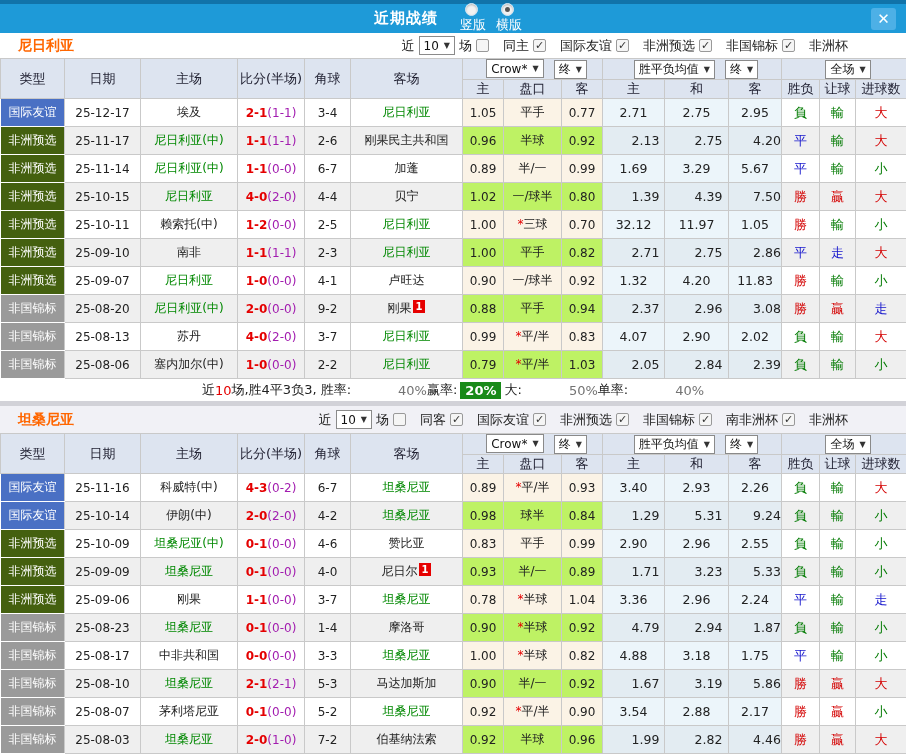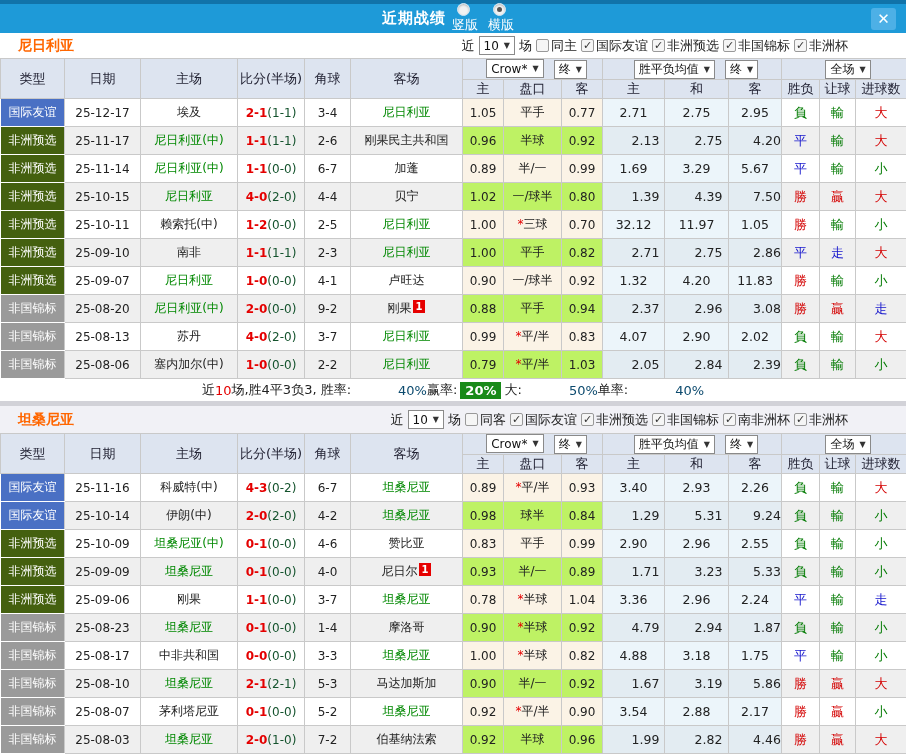"近期战绩" .titlebar { gap: none -> 8px }
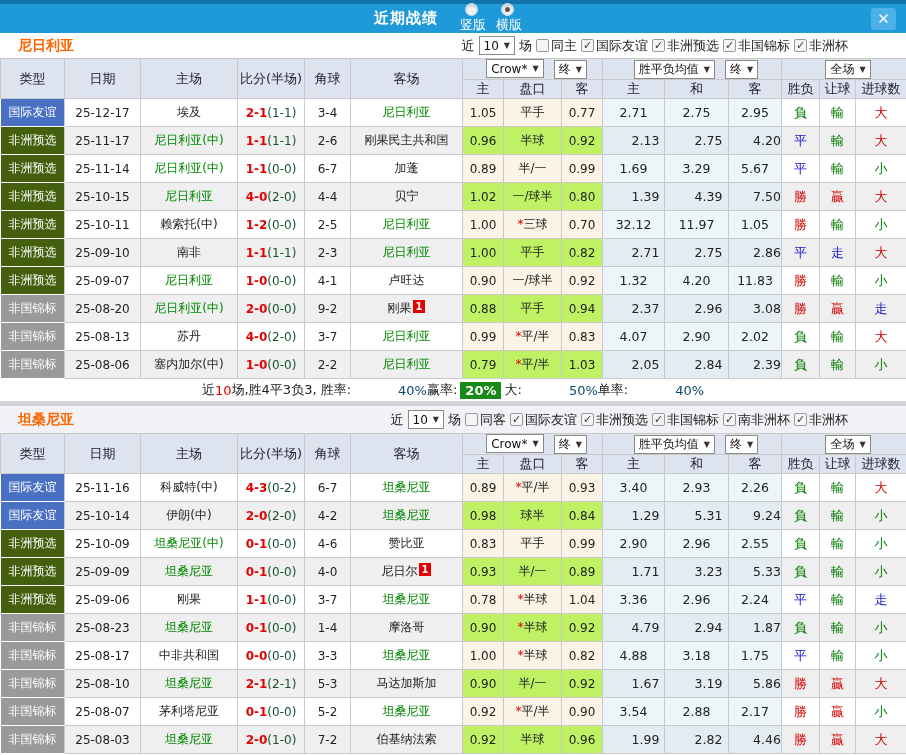"同主" .cb-item { gap: 2px -> 14px }
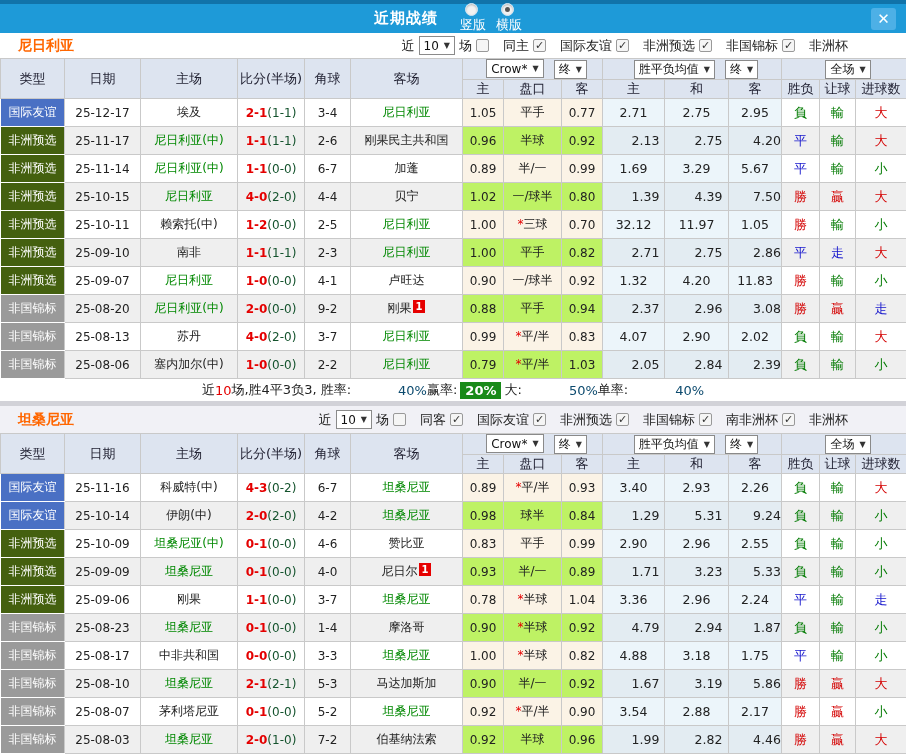"(1-1)" .ht { color: #14532d -> #a21caf }
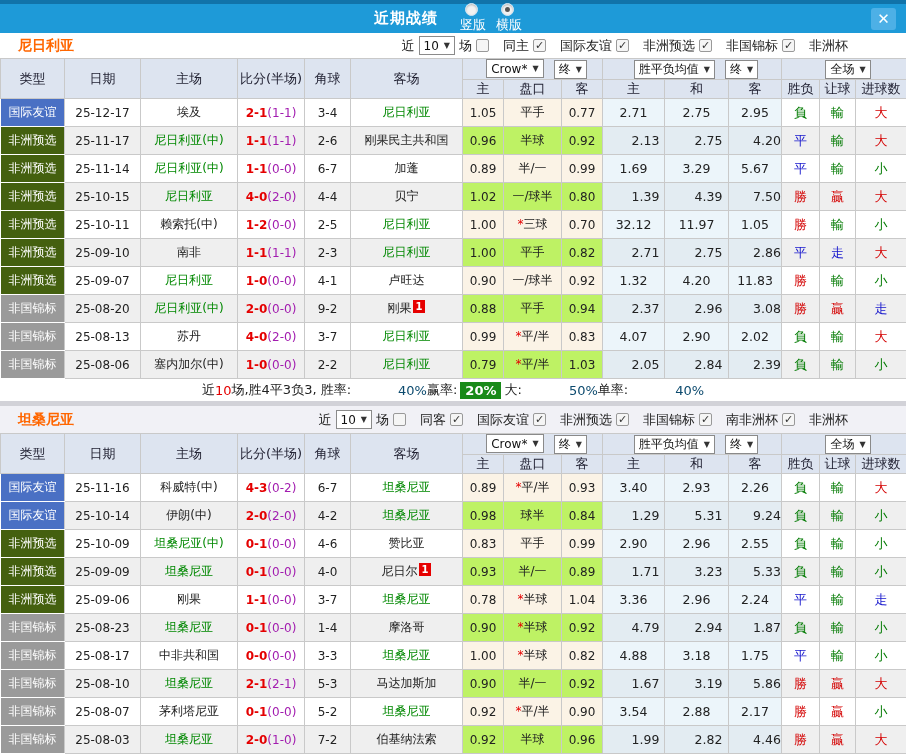"40%" .summary .s-blue { color: #0c4a6e -> #737373 }
